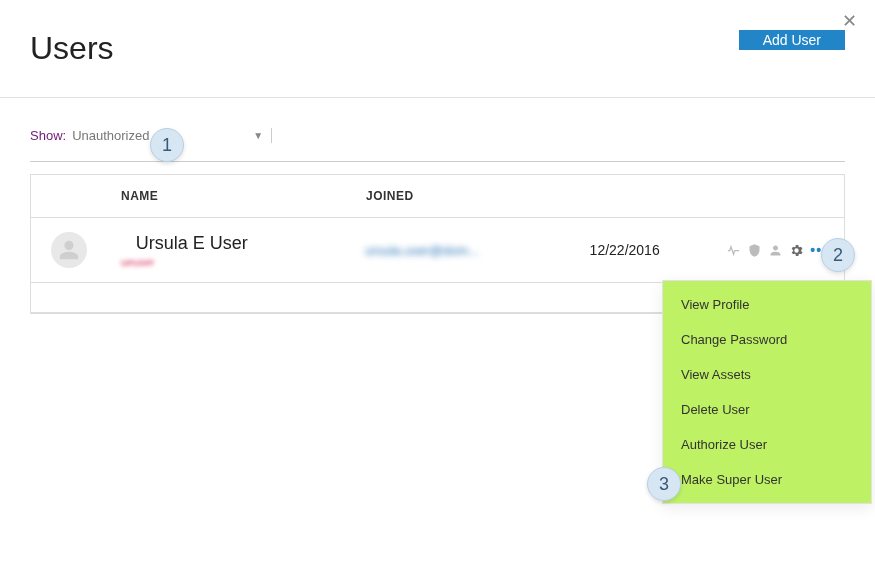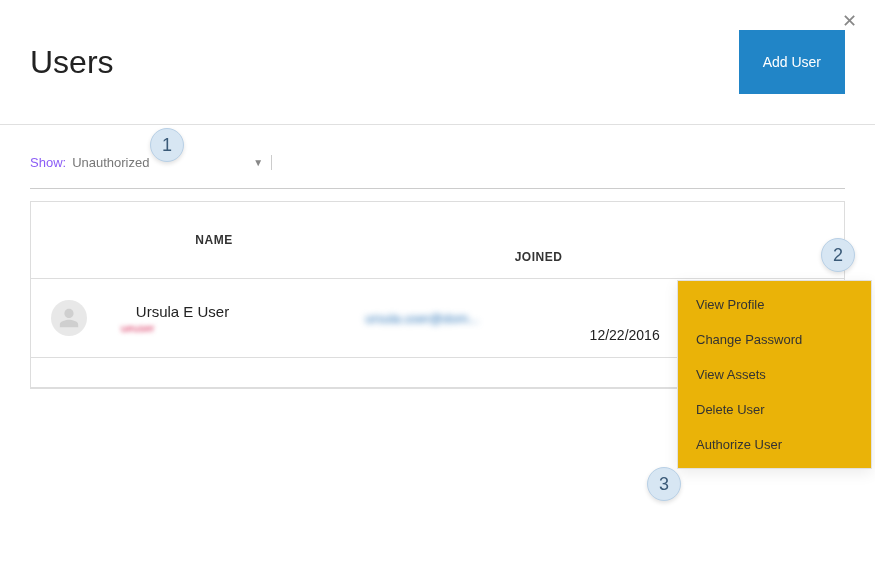"Users" .header { align-items: center -> flex-start }
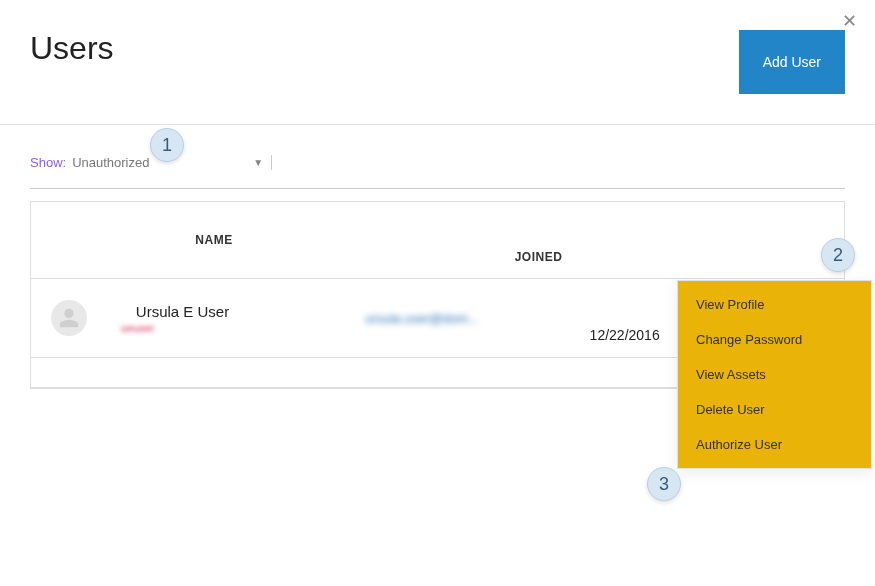"Add User" .add-btn { padding: 24px 24px -> 2px 24px }
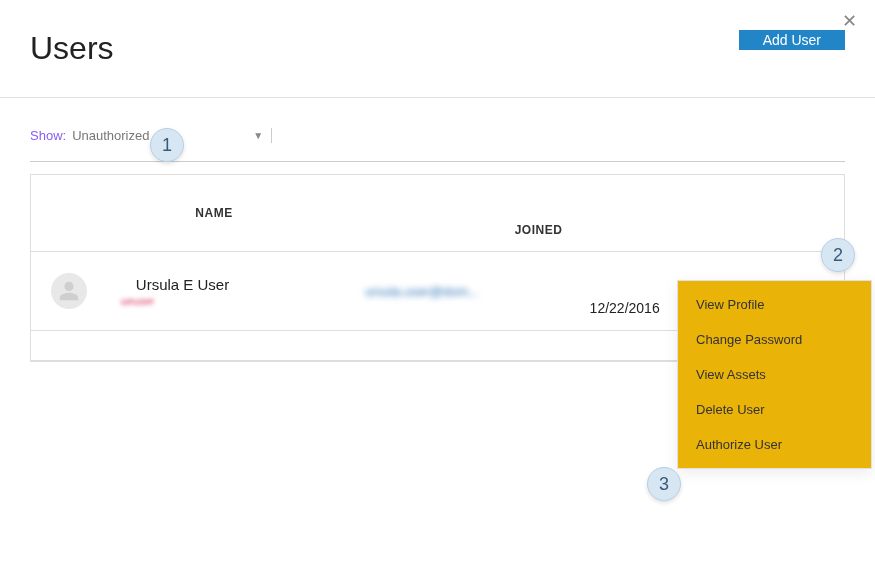"Show:" .show-label { color: #8b5cf6 -> #701a75 }
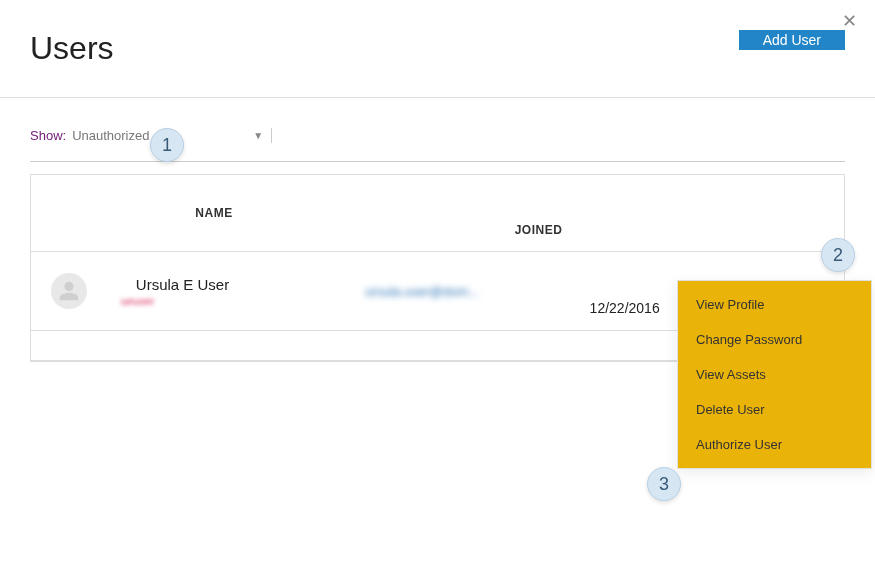"NAME" .thead { justify-content: space-between -> none }
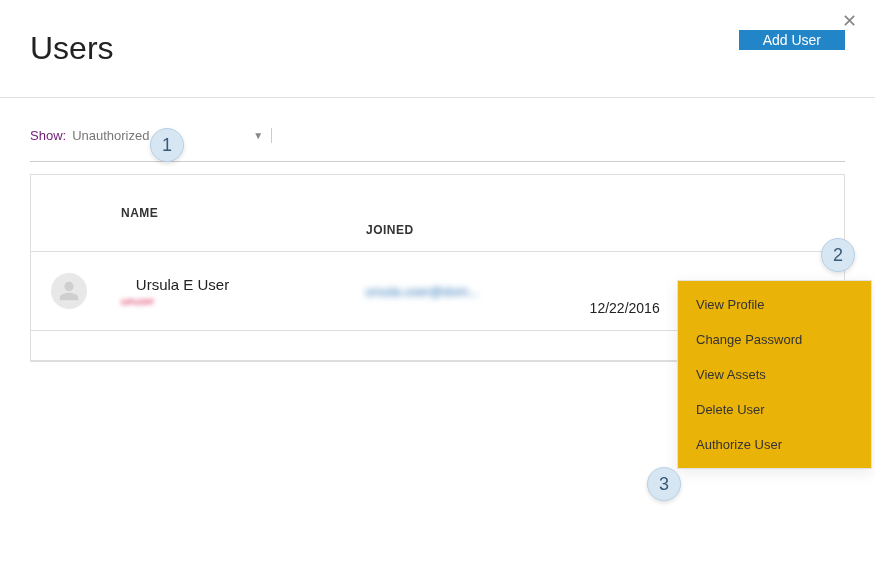"JOINED" .col-joined { margin-top: 34px -> none }
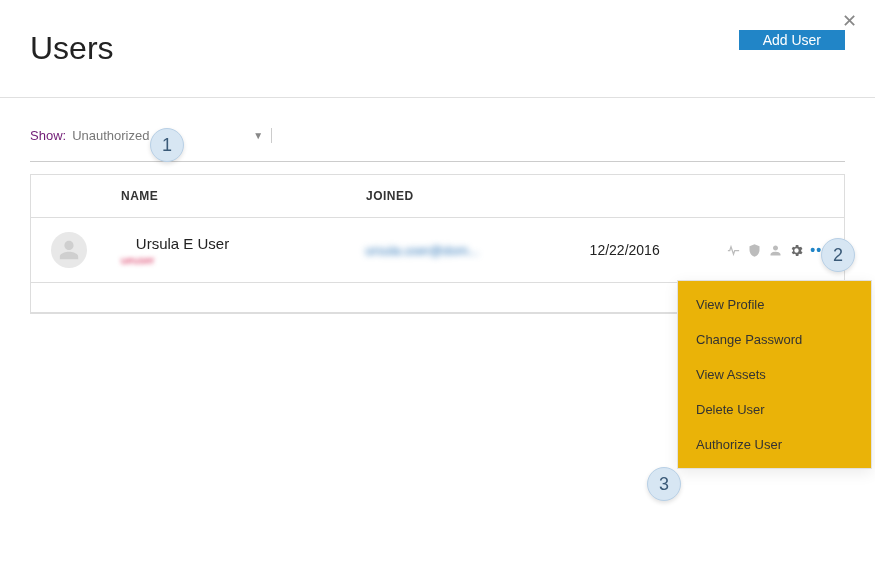"Ursula E User" .username { font-size: 15px -> 18px }
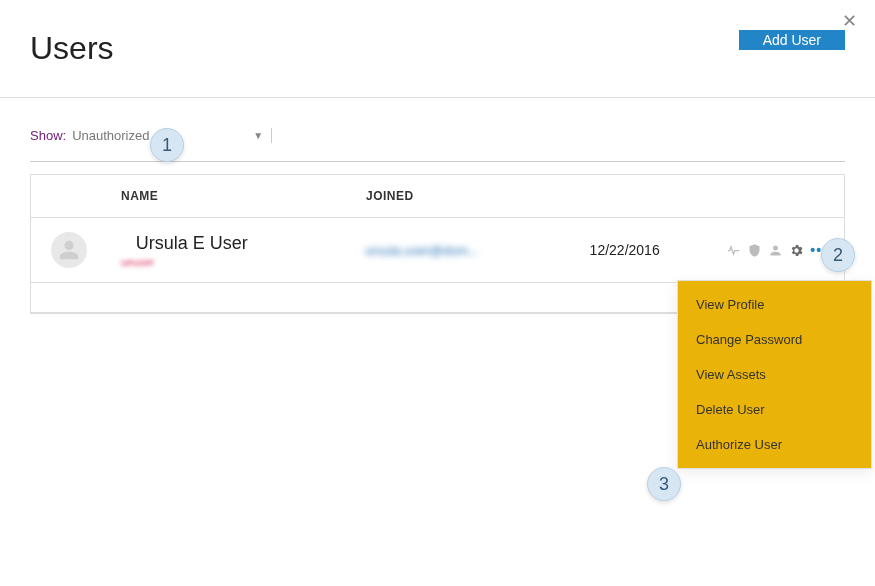"View Profile" .dropdown { background: #eab308 -> #bef264; width: 195px -> 210px }
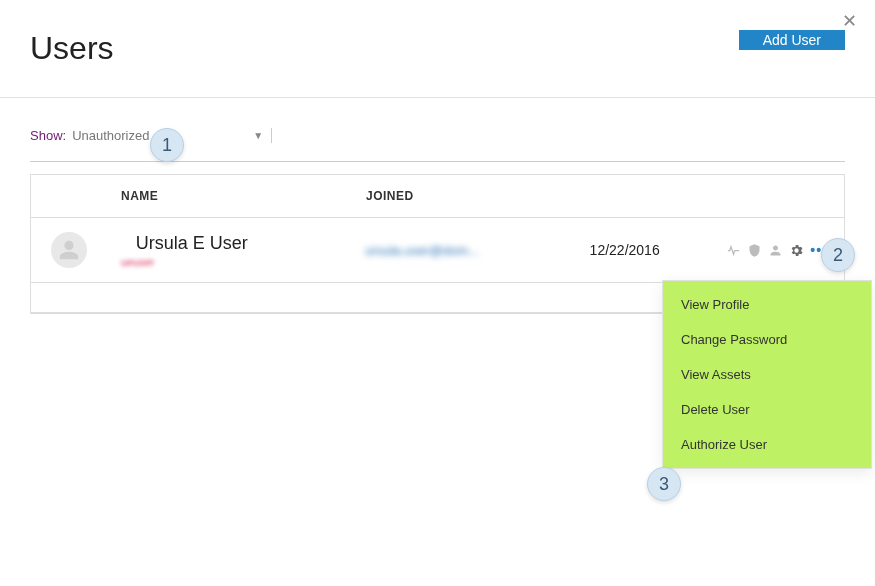"Make Super User" div.ditem { html: none -> <div>Make Super User</div> }
